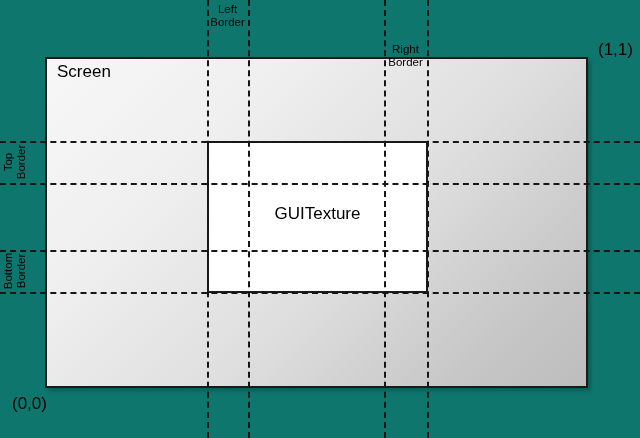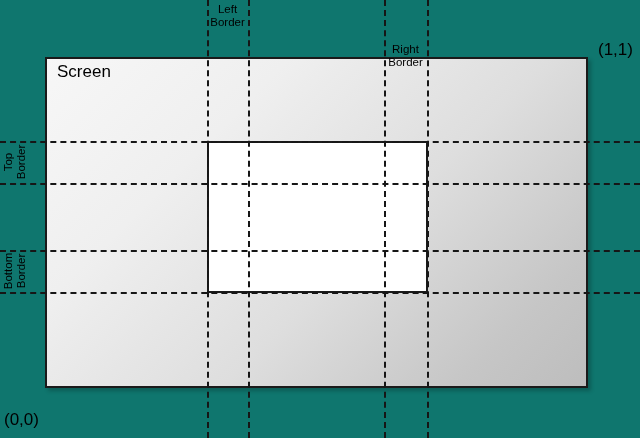"GUITexture" div.label { html: none -> <div>GUITexture</div> }
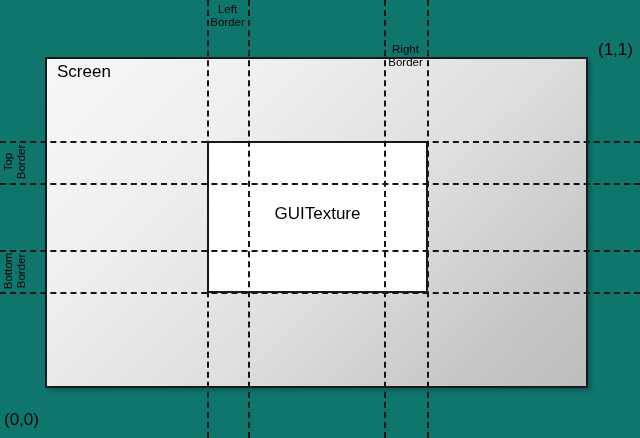"(0,0)" div.label { left: 4px -> 12px; margin-top: 16px -> none }
